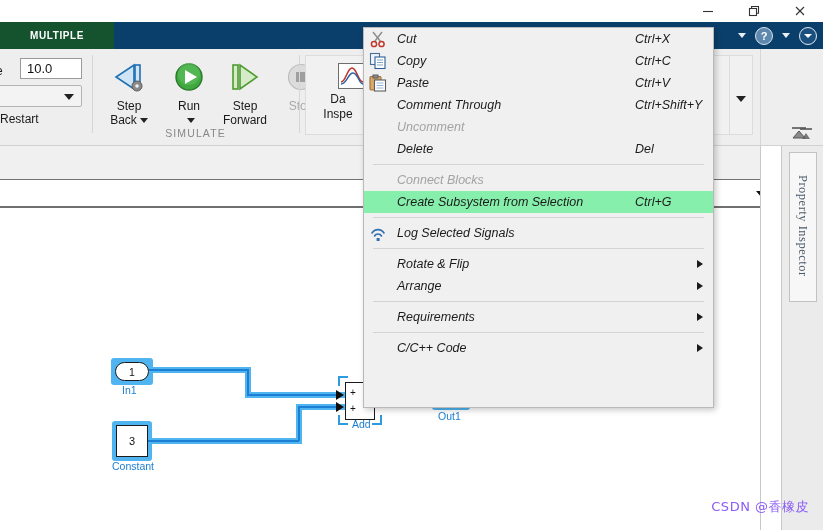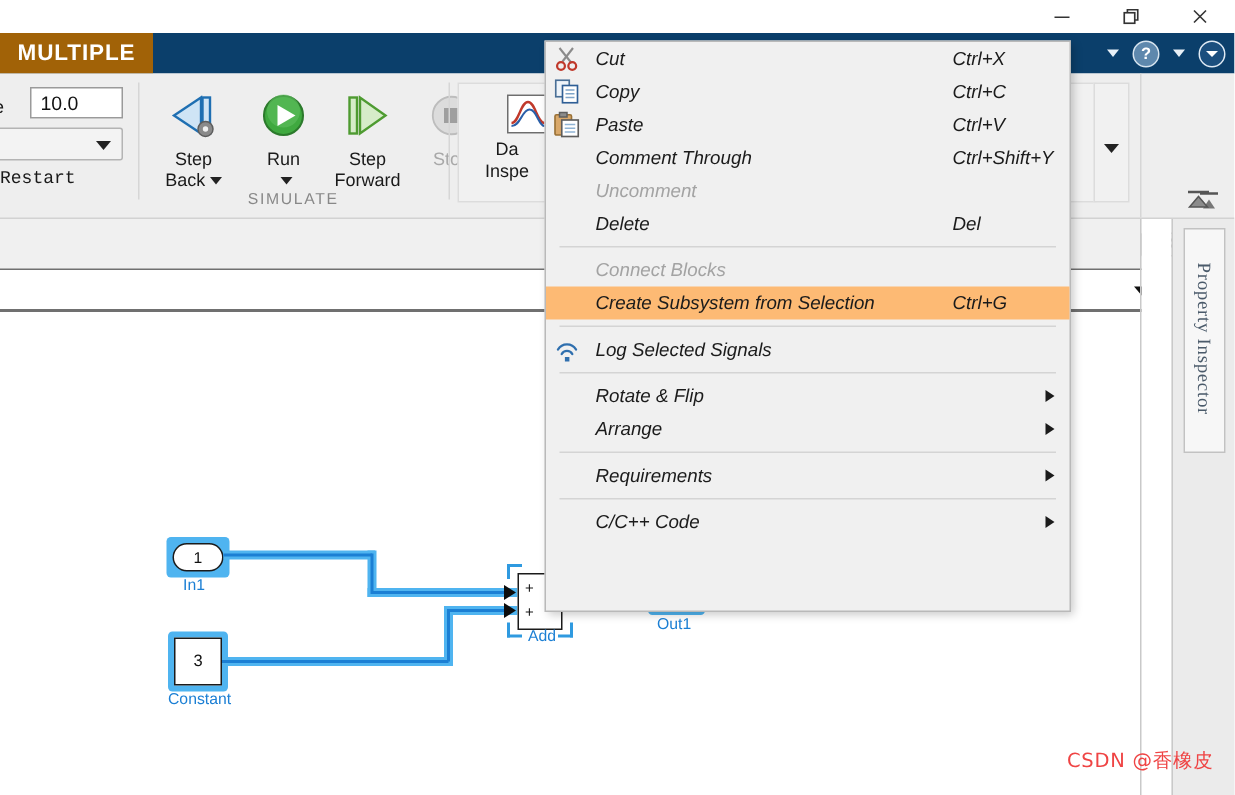"MULTIPLE" .tab-active { background: #a16207 -> #14532d; font-size: 15px -> 10px; width: 102px -> 114px }
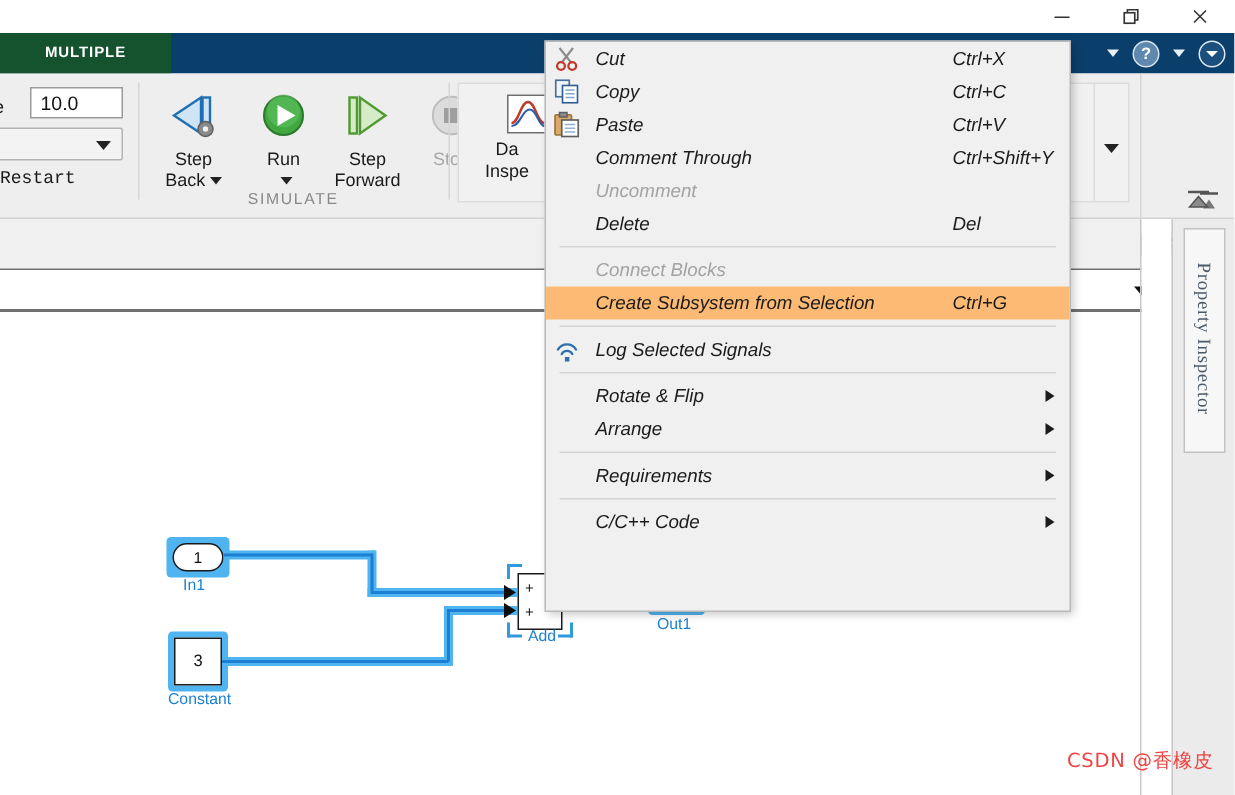"Restart" .lbl-restart { font-family: Liberation Mono, monospace -> none }
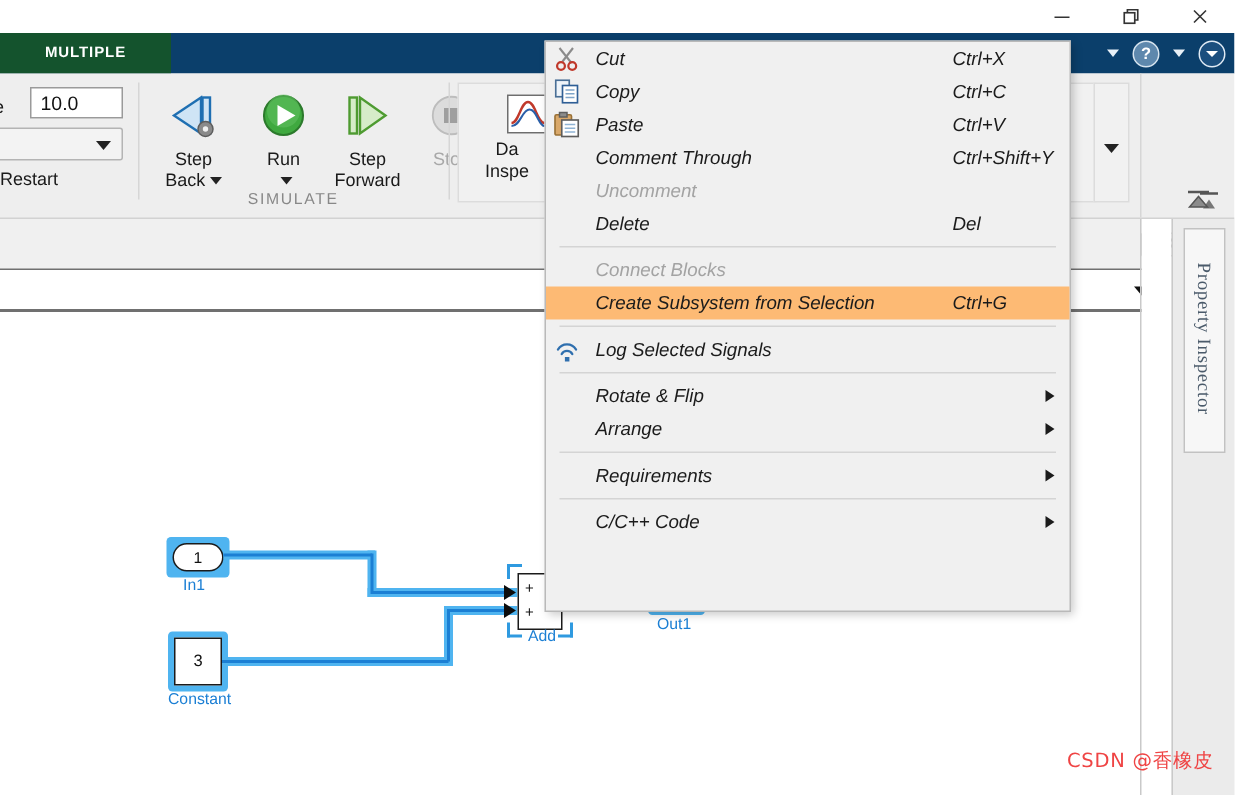"Create Subsystem from Selection" .mi.sel { background: #fdba74 -> #86efac }
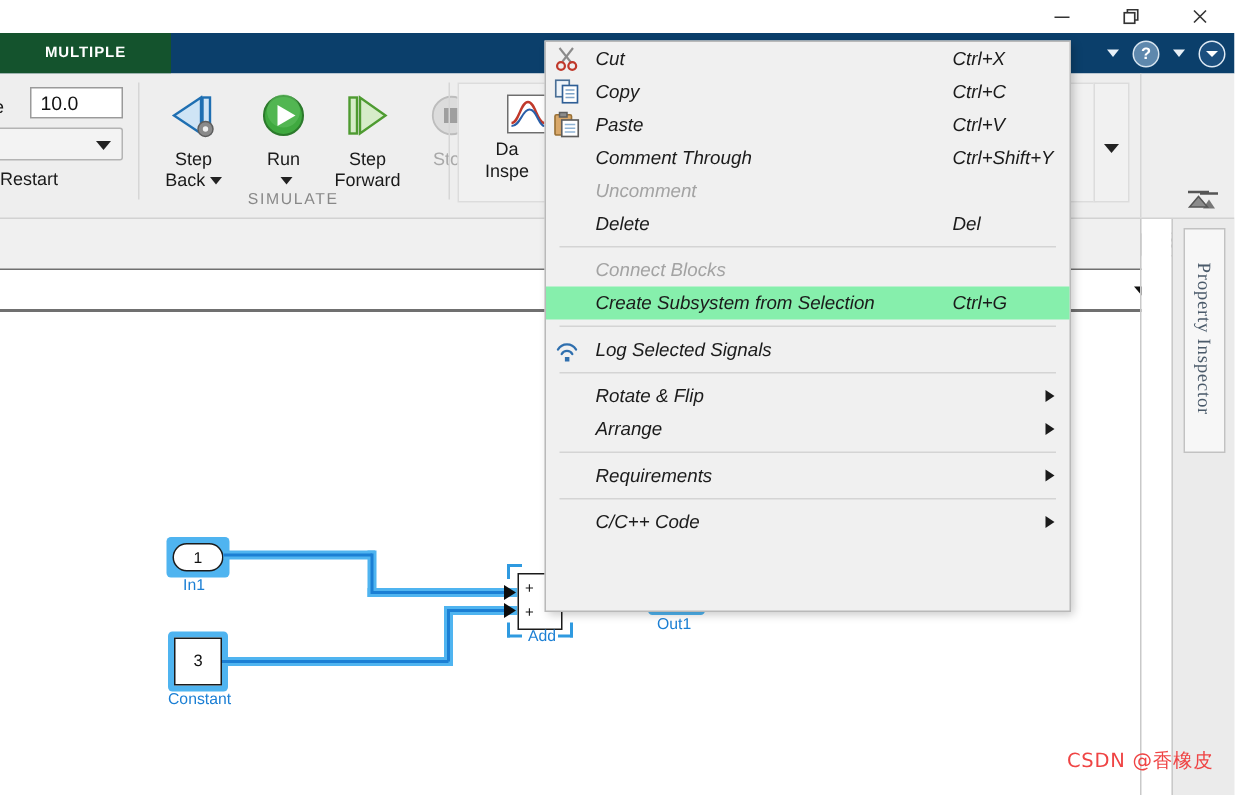"CSDN @香橡皮" .wm { color: #ef4444 -> #8b5cf6 }
